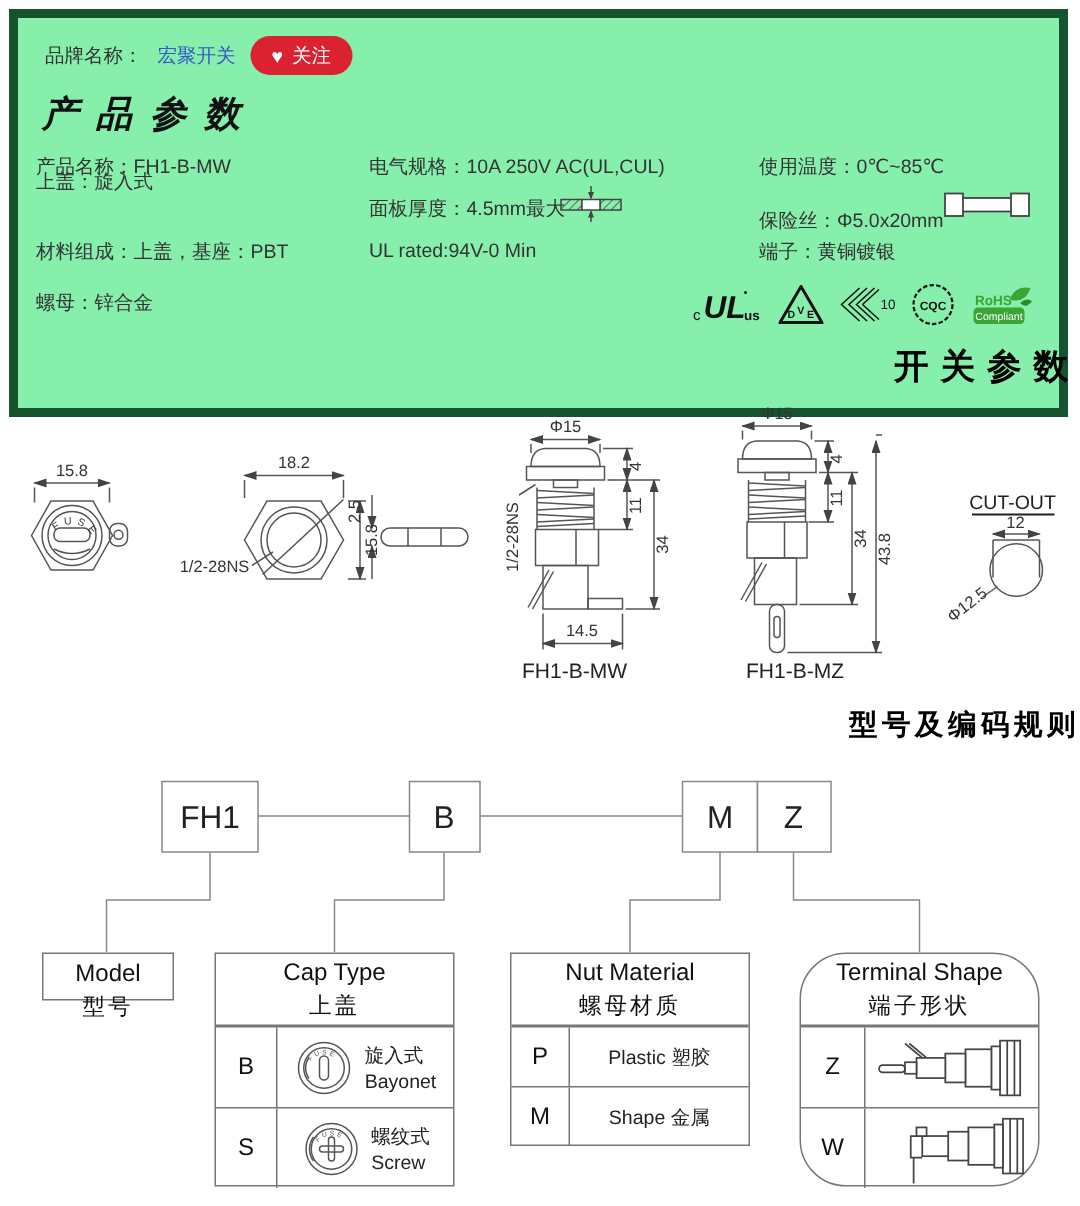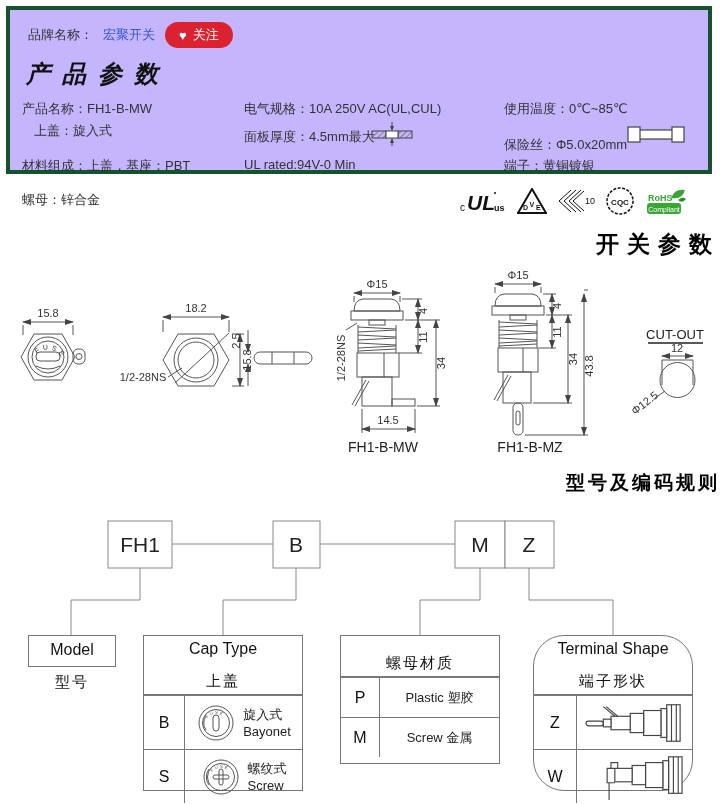"品牌名称：" .card { background: #c4b5fd -> #86efac; border: 4px solid #14532d -> 6px solid #14532d; height: 168px -> 272px }
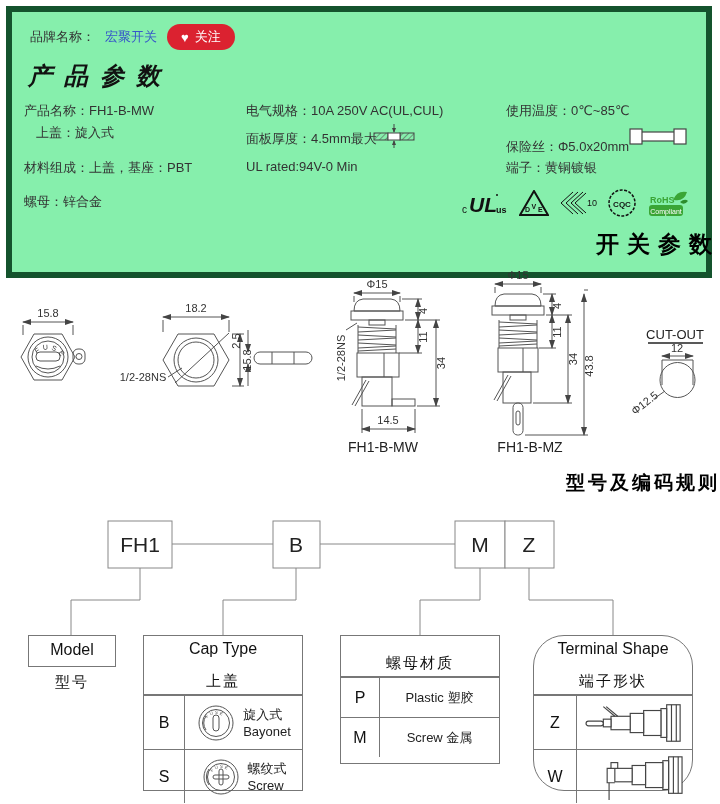"上盖：旋入式" div.spec-item { margin-left: 12px -> none; top: 112px -> 100px }
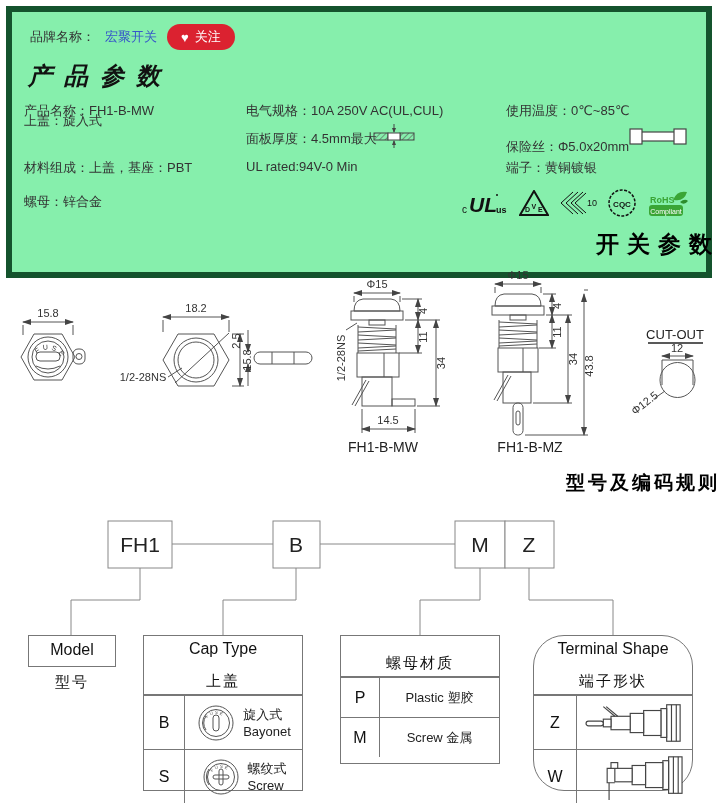"Nut Material" div.th-en { html: none -> <div>Nut Material</div> }
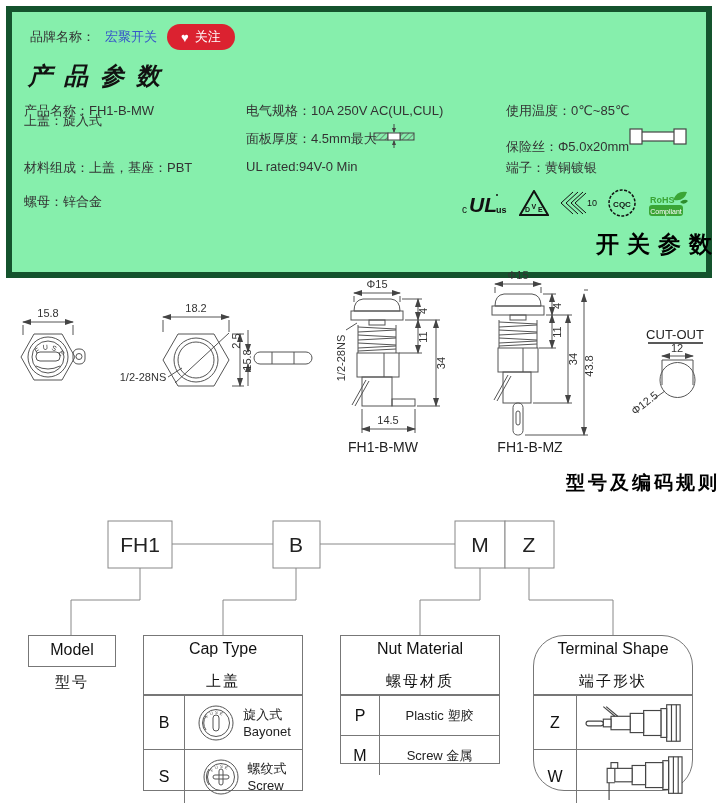"型号" .th-zh { margin-top: 14px -> 3px }
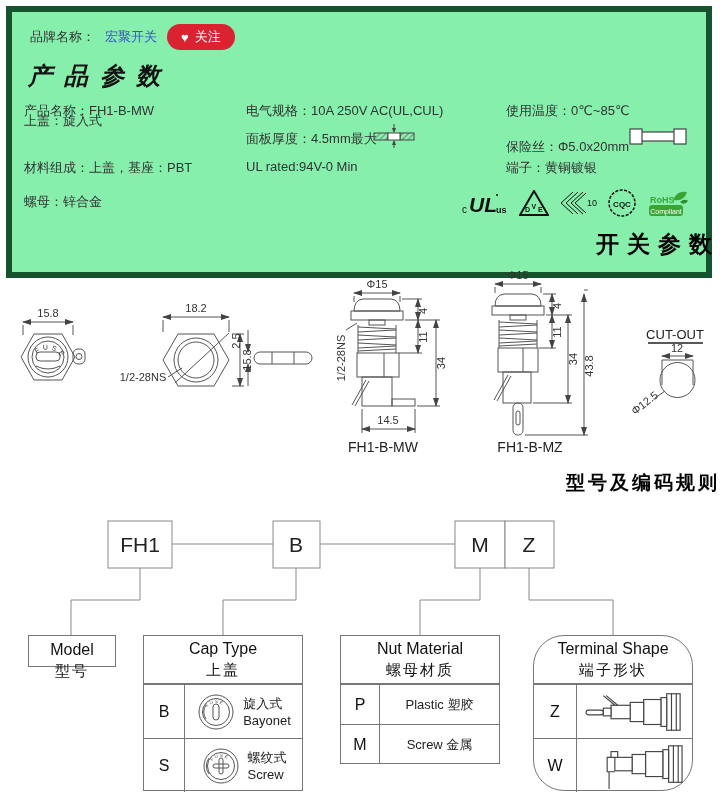"Screw 金属" div.tcell { text: Screw -> Shape }
